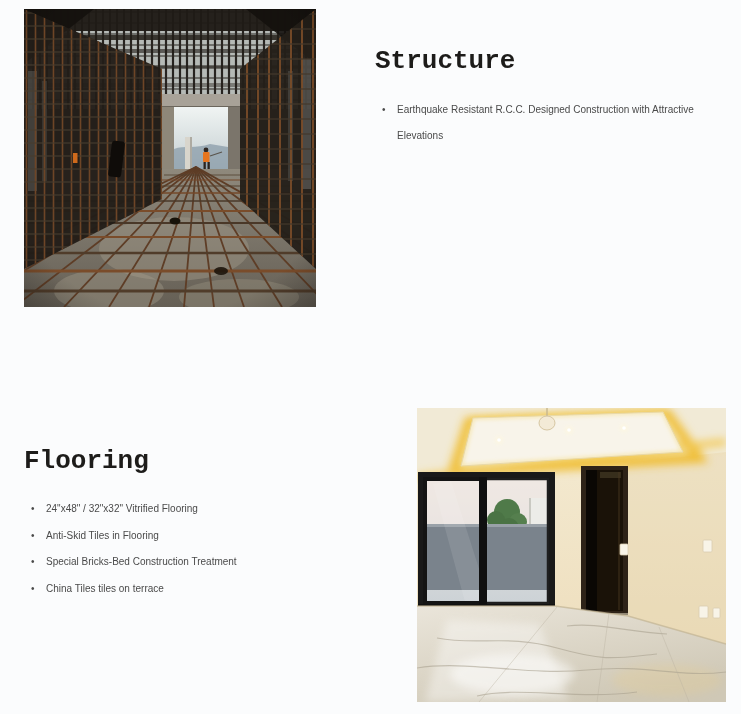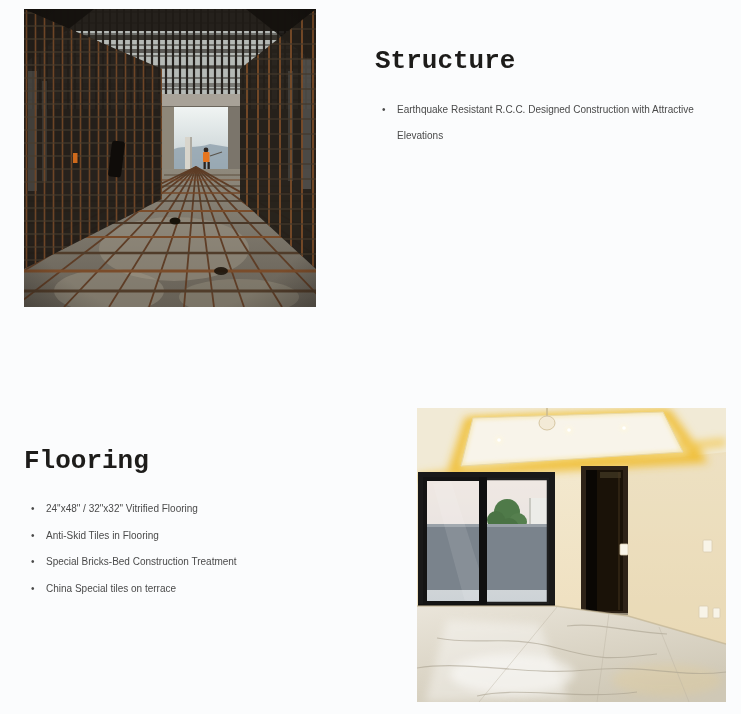"China Special tiles on terrace" li { text: Special -> Tiles }
